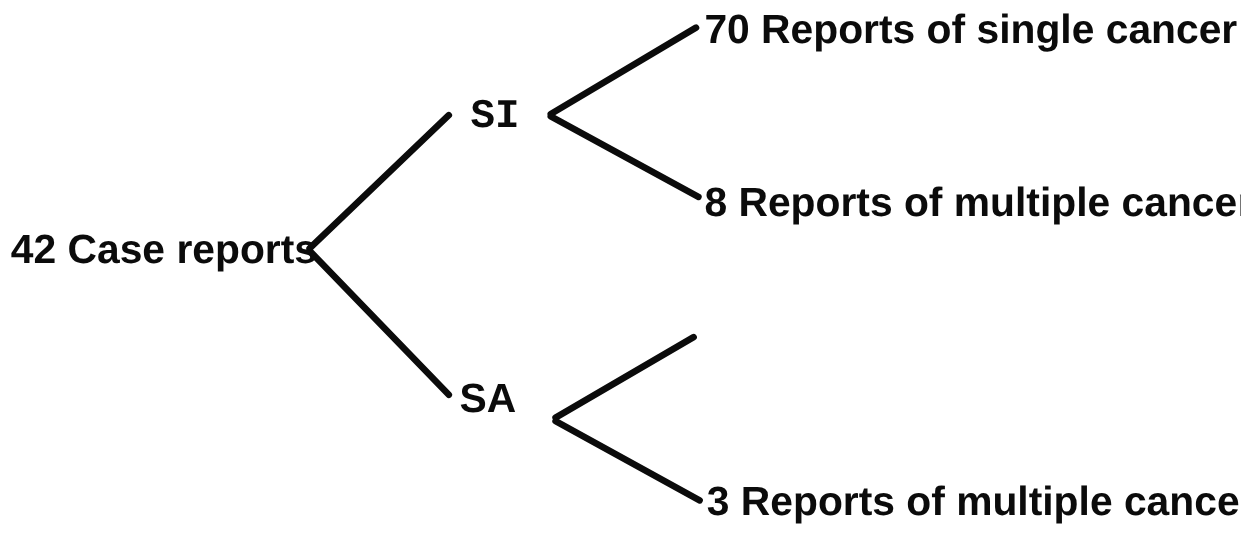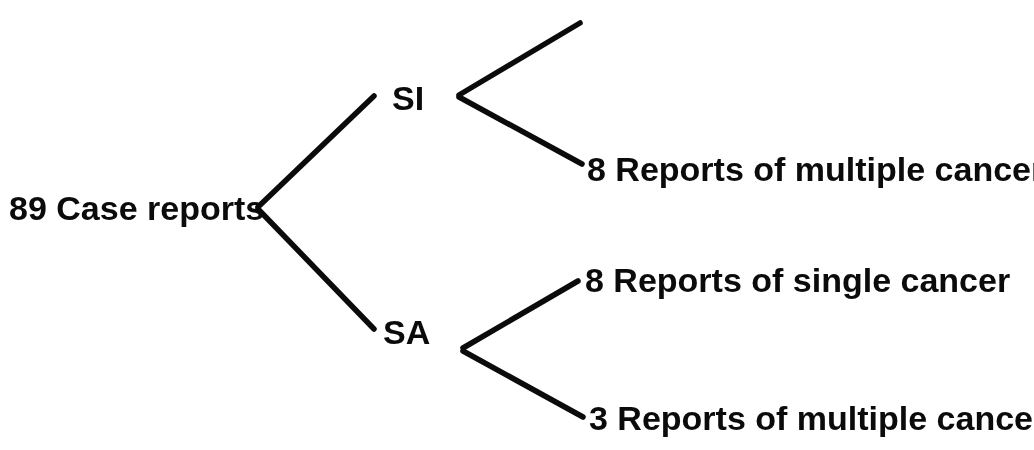"70 Reports of single cancer" div.label { html: none -> <div>70 Reports of single cancer</div> }
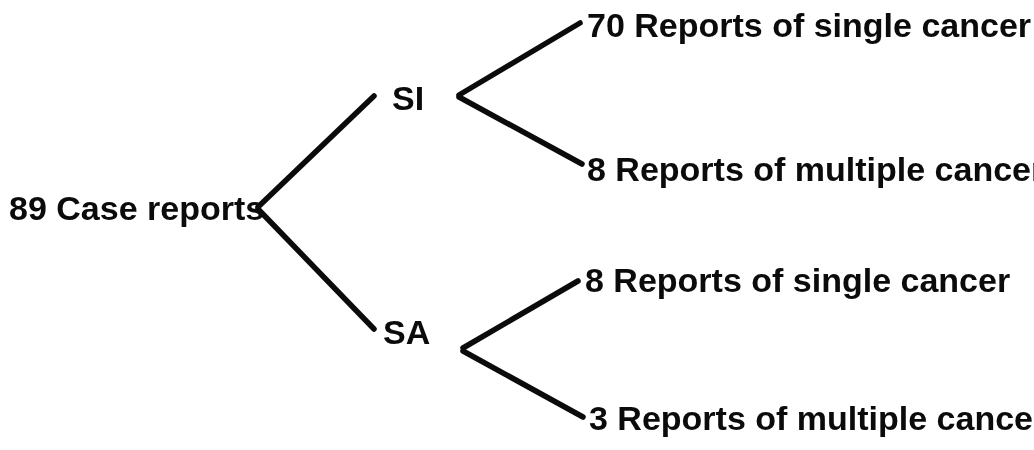"SI" div.label { font-family: none -> Liberation Mono, monospace }
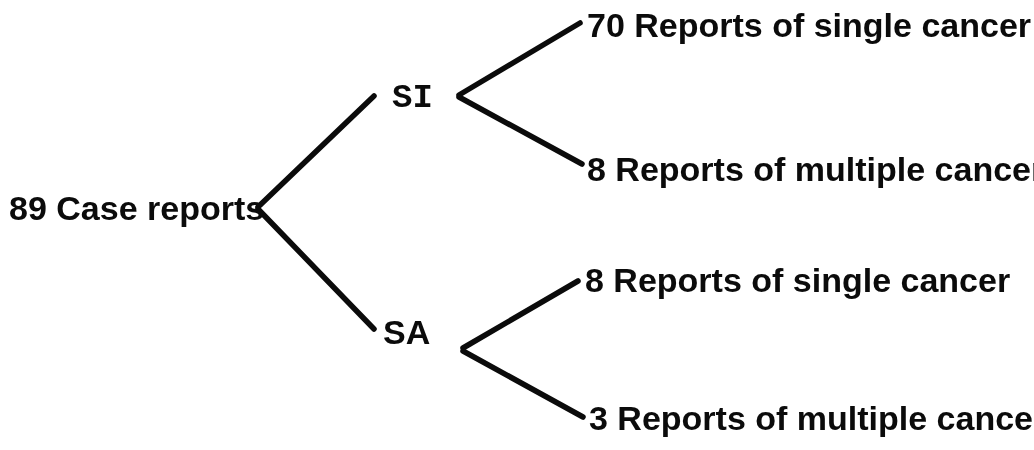"89 Case reports" div.label { text: 89 -> 42 }
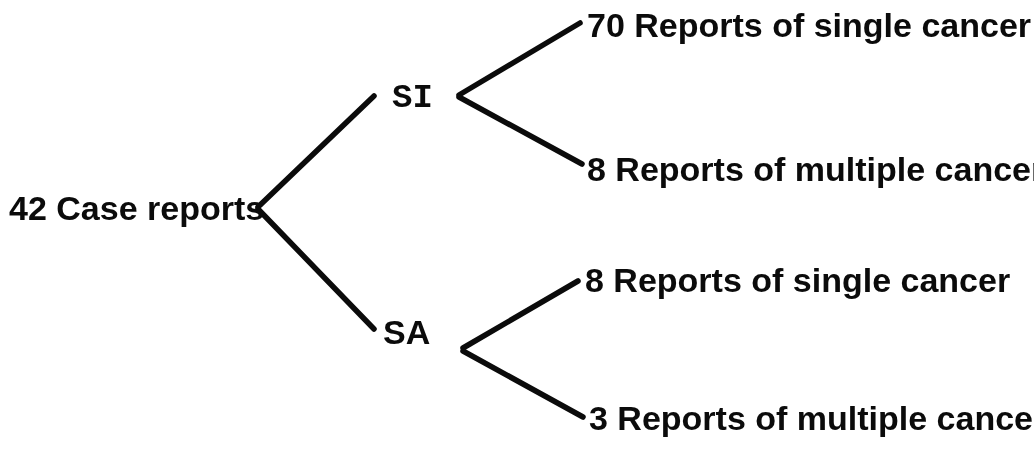"8 Reports of single cancer" div.label { html: <div>8 Reports of single cancer</div> -> none }
